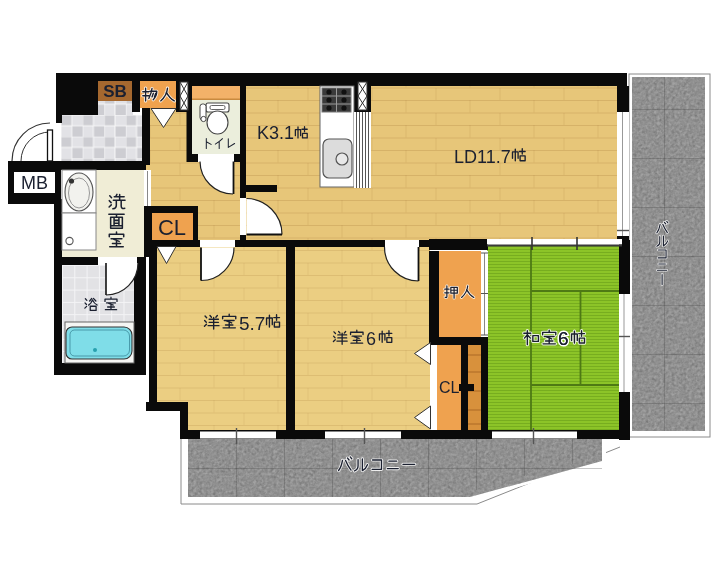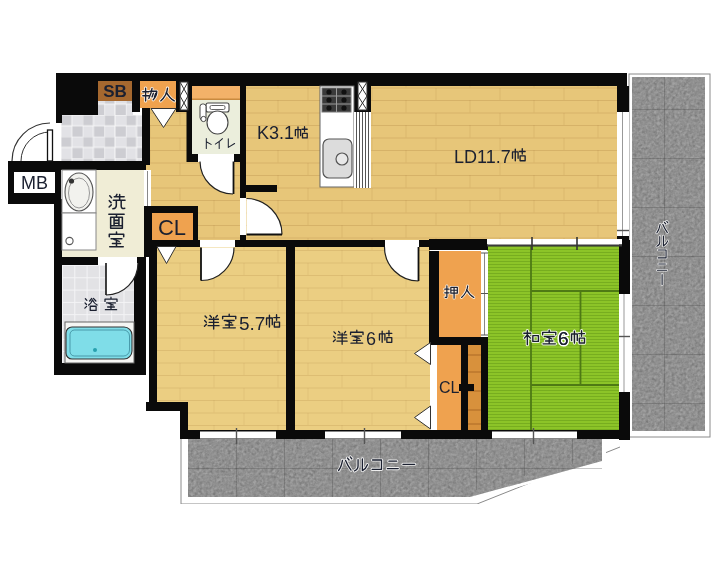"SB" #plan { height: 504px -> 576px }
